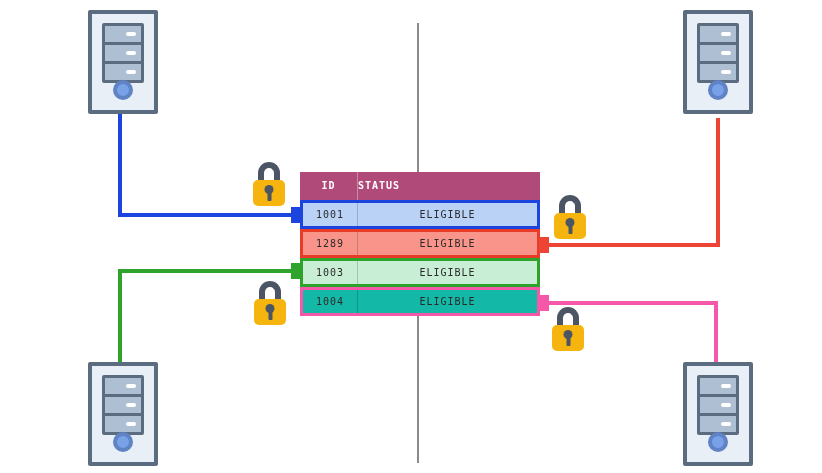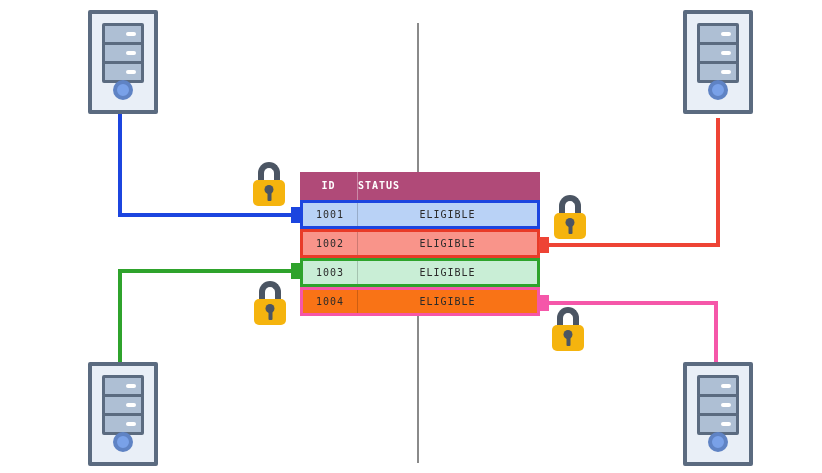"1002" div.cell-id { text: 1002 -> 1289 }
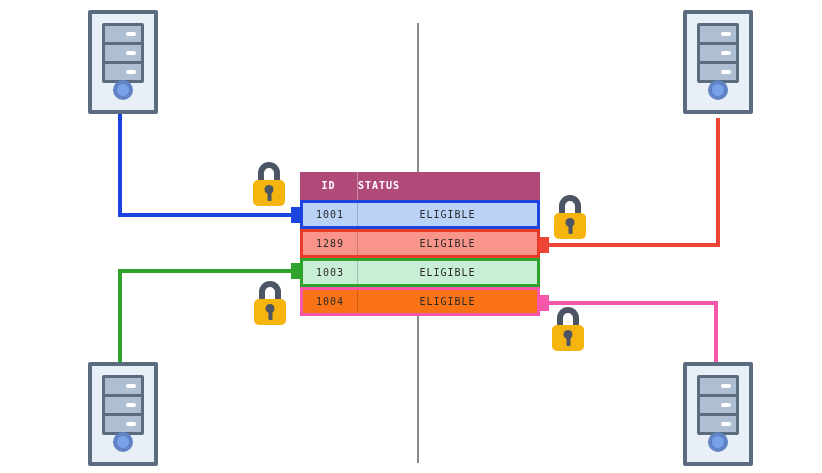"1004" .row-3 { background: #f97316 -> #14b8a6 }
